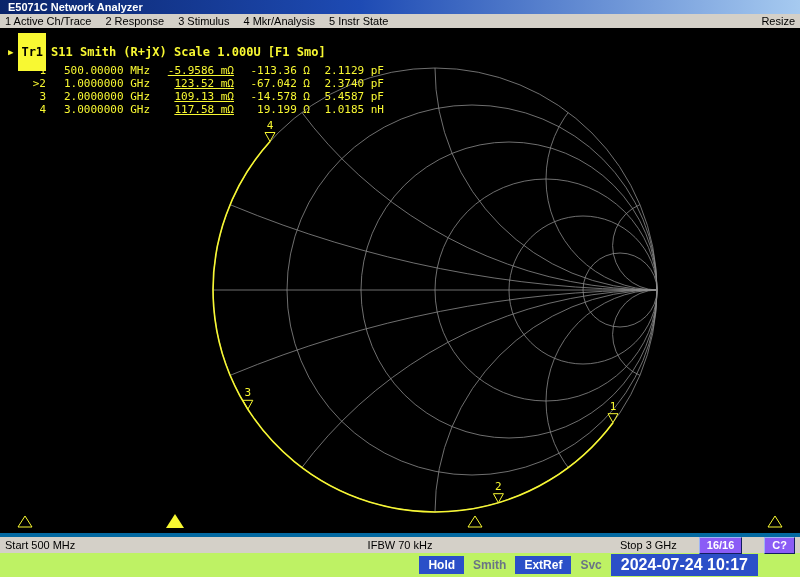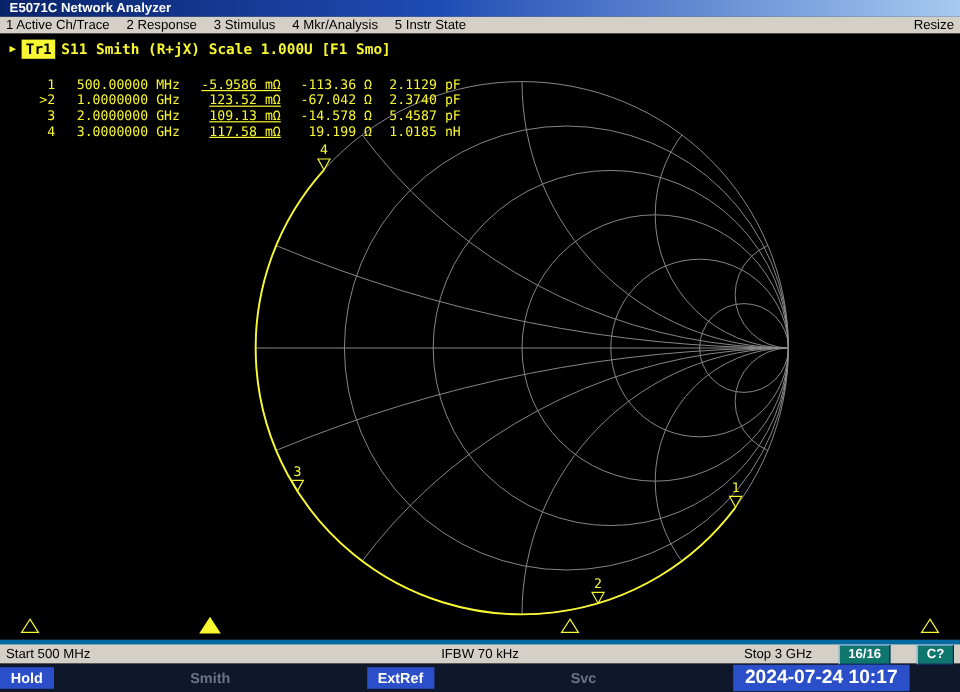"Tr1" .tr-chip { padding: 1px 3px -> 12px 3px }
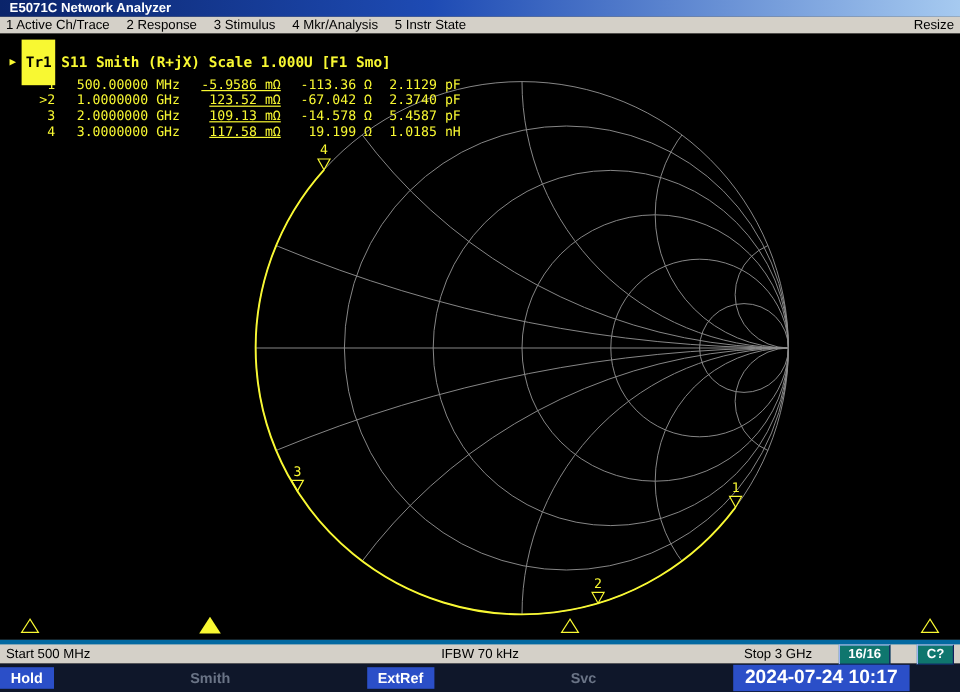"16/16" .sbtn { background: #0f766e -> #8b5cf6 }
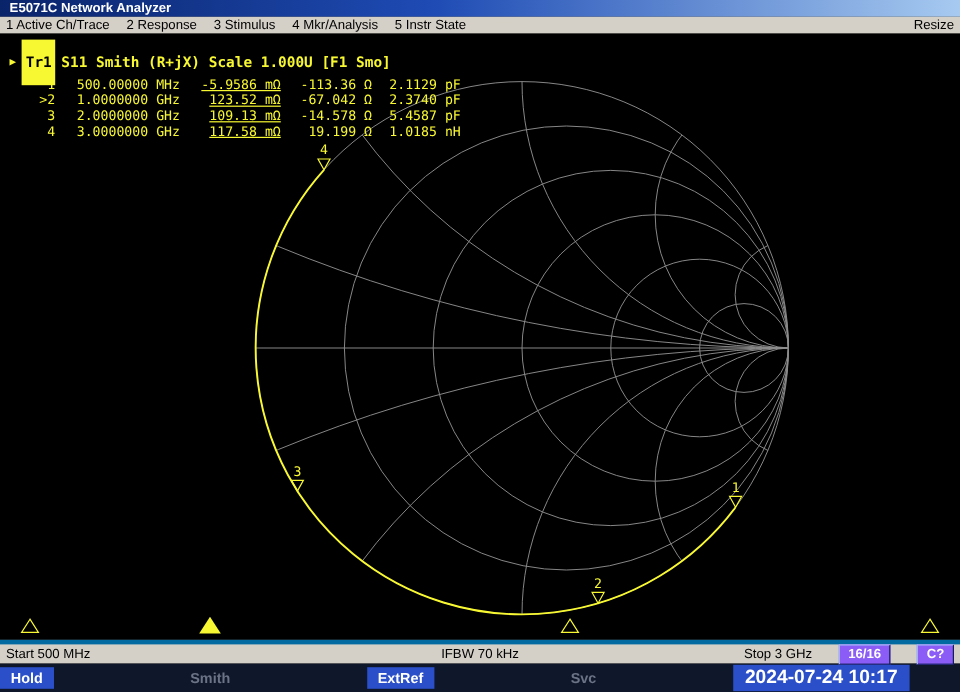"Hold" .bottombar { background: #0f172a -> #bef264; justify-content: space-between -> flex-end }
